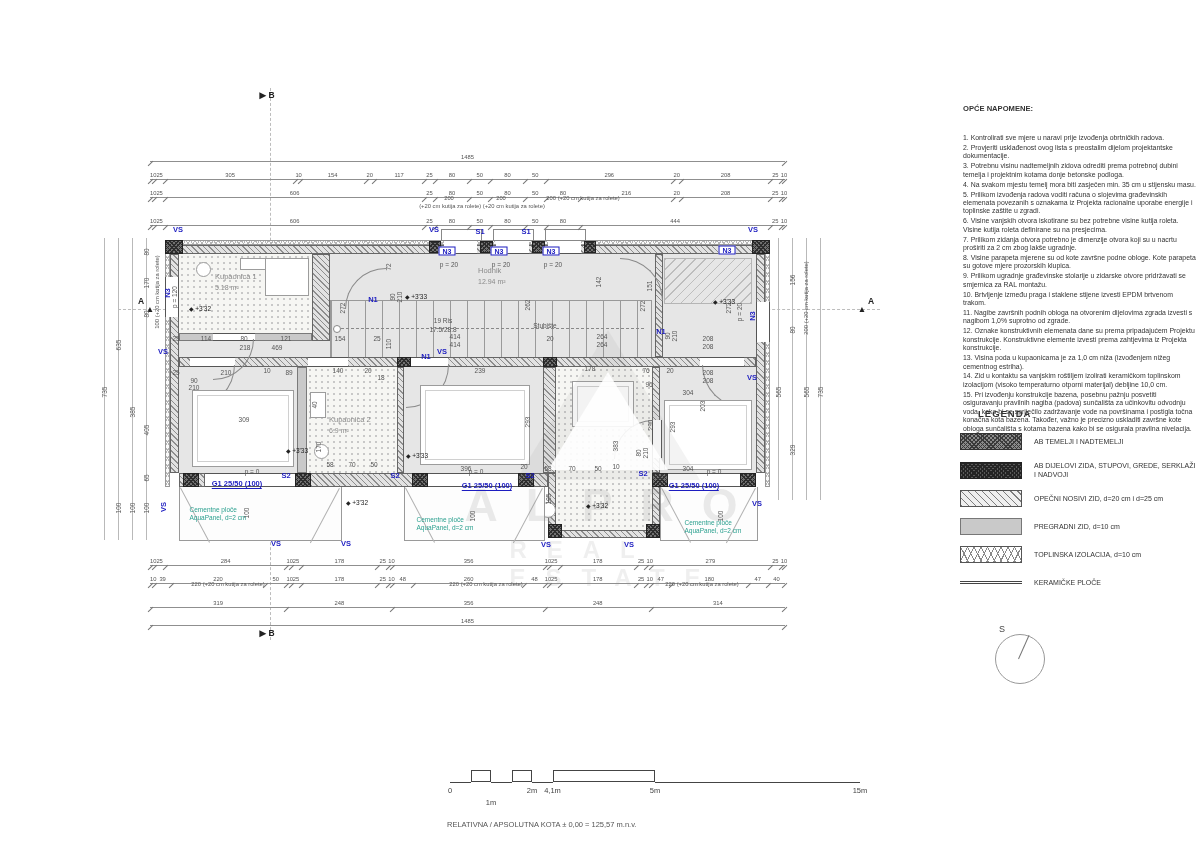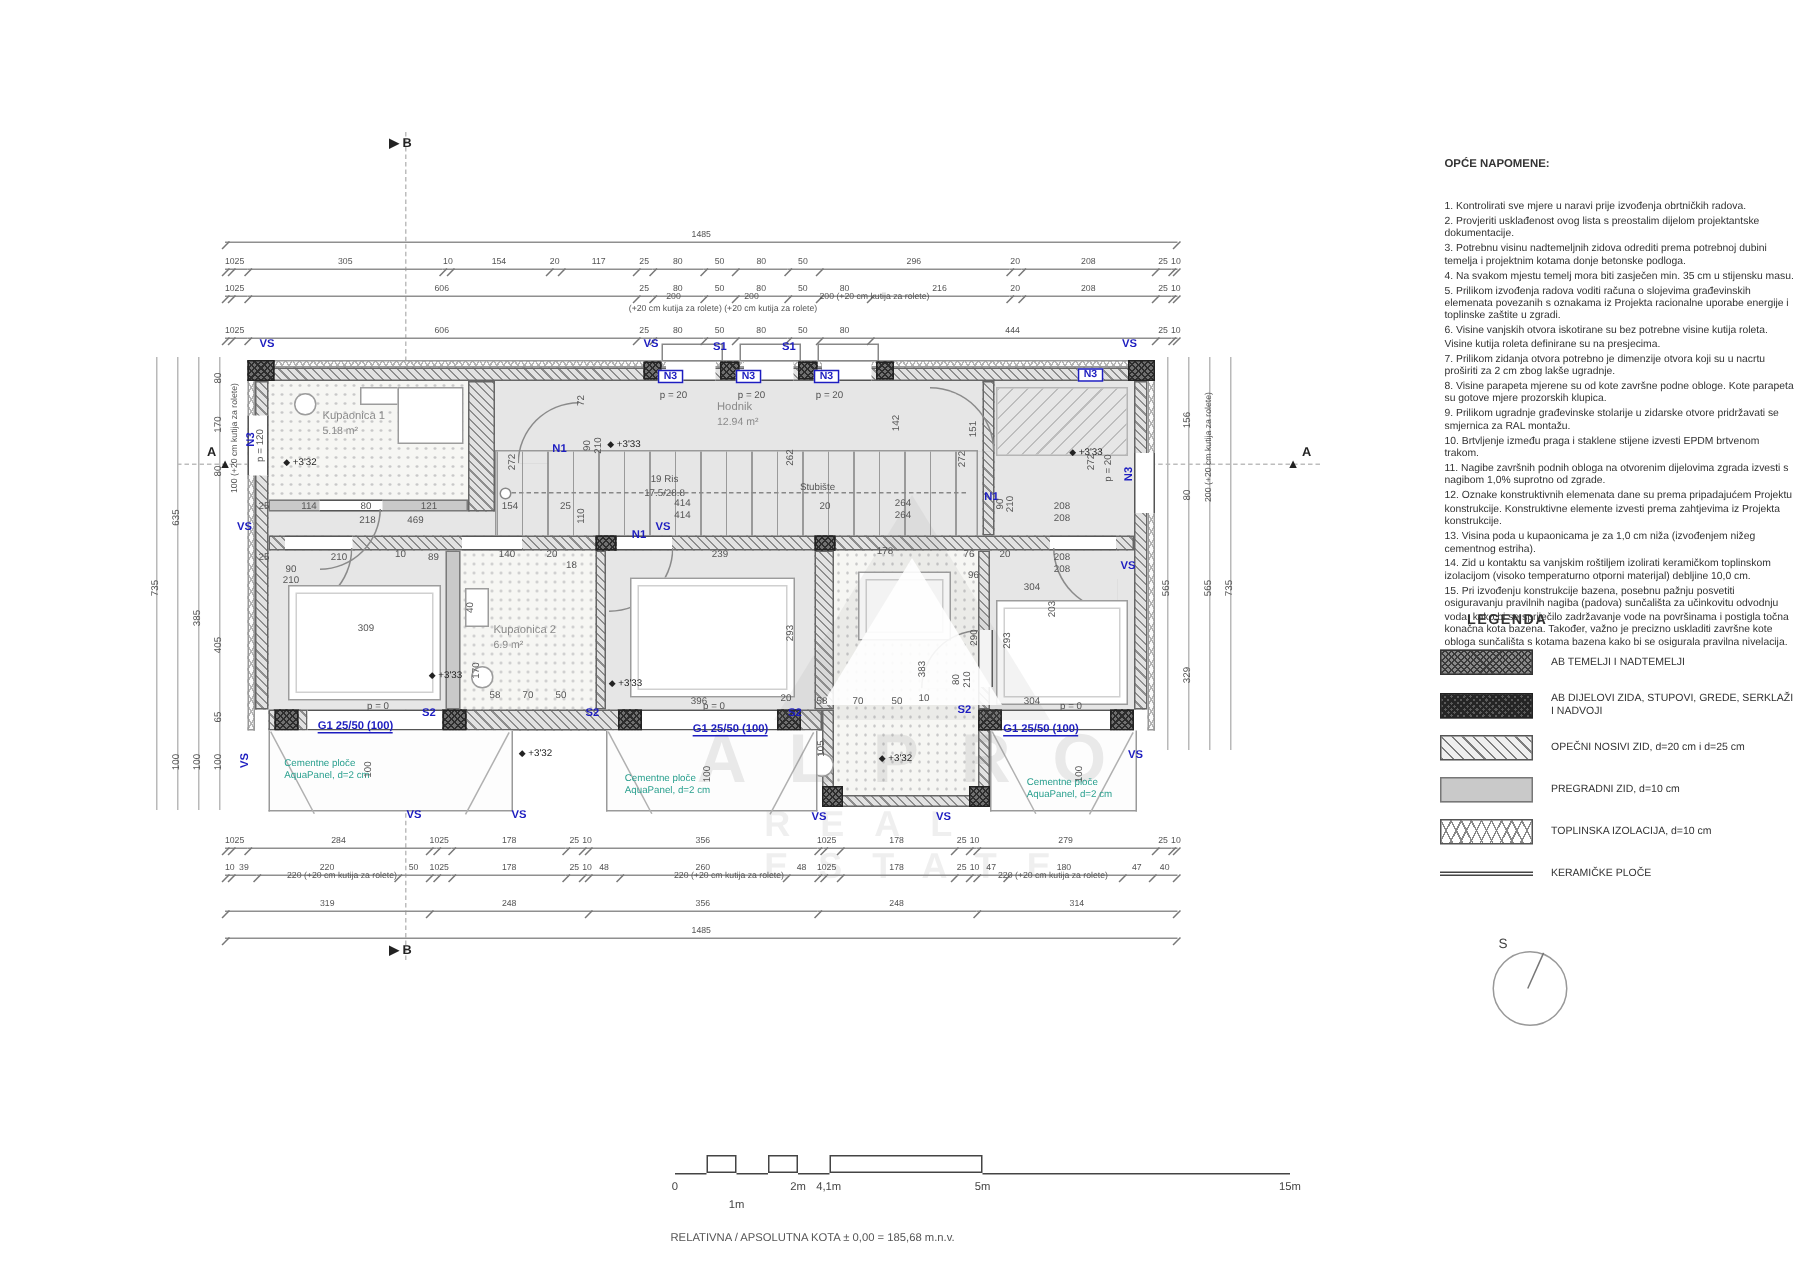"RELATIVNA / APSOLUTNA KOTA ±" div.kota { text: 185,68 -> 125,57 }
